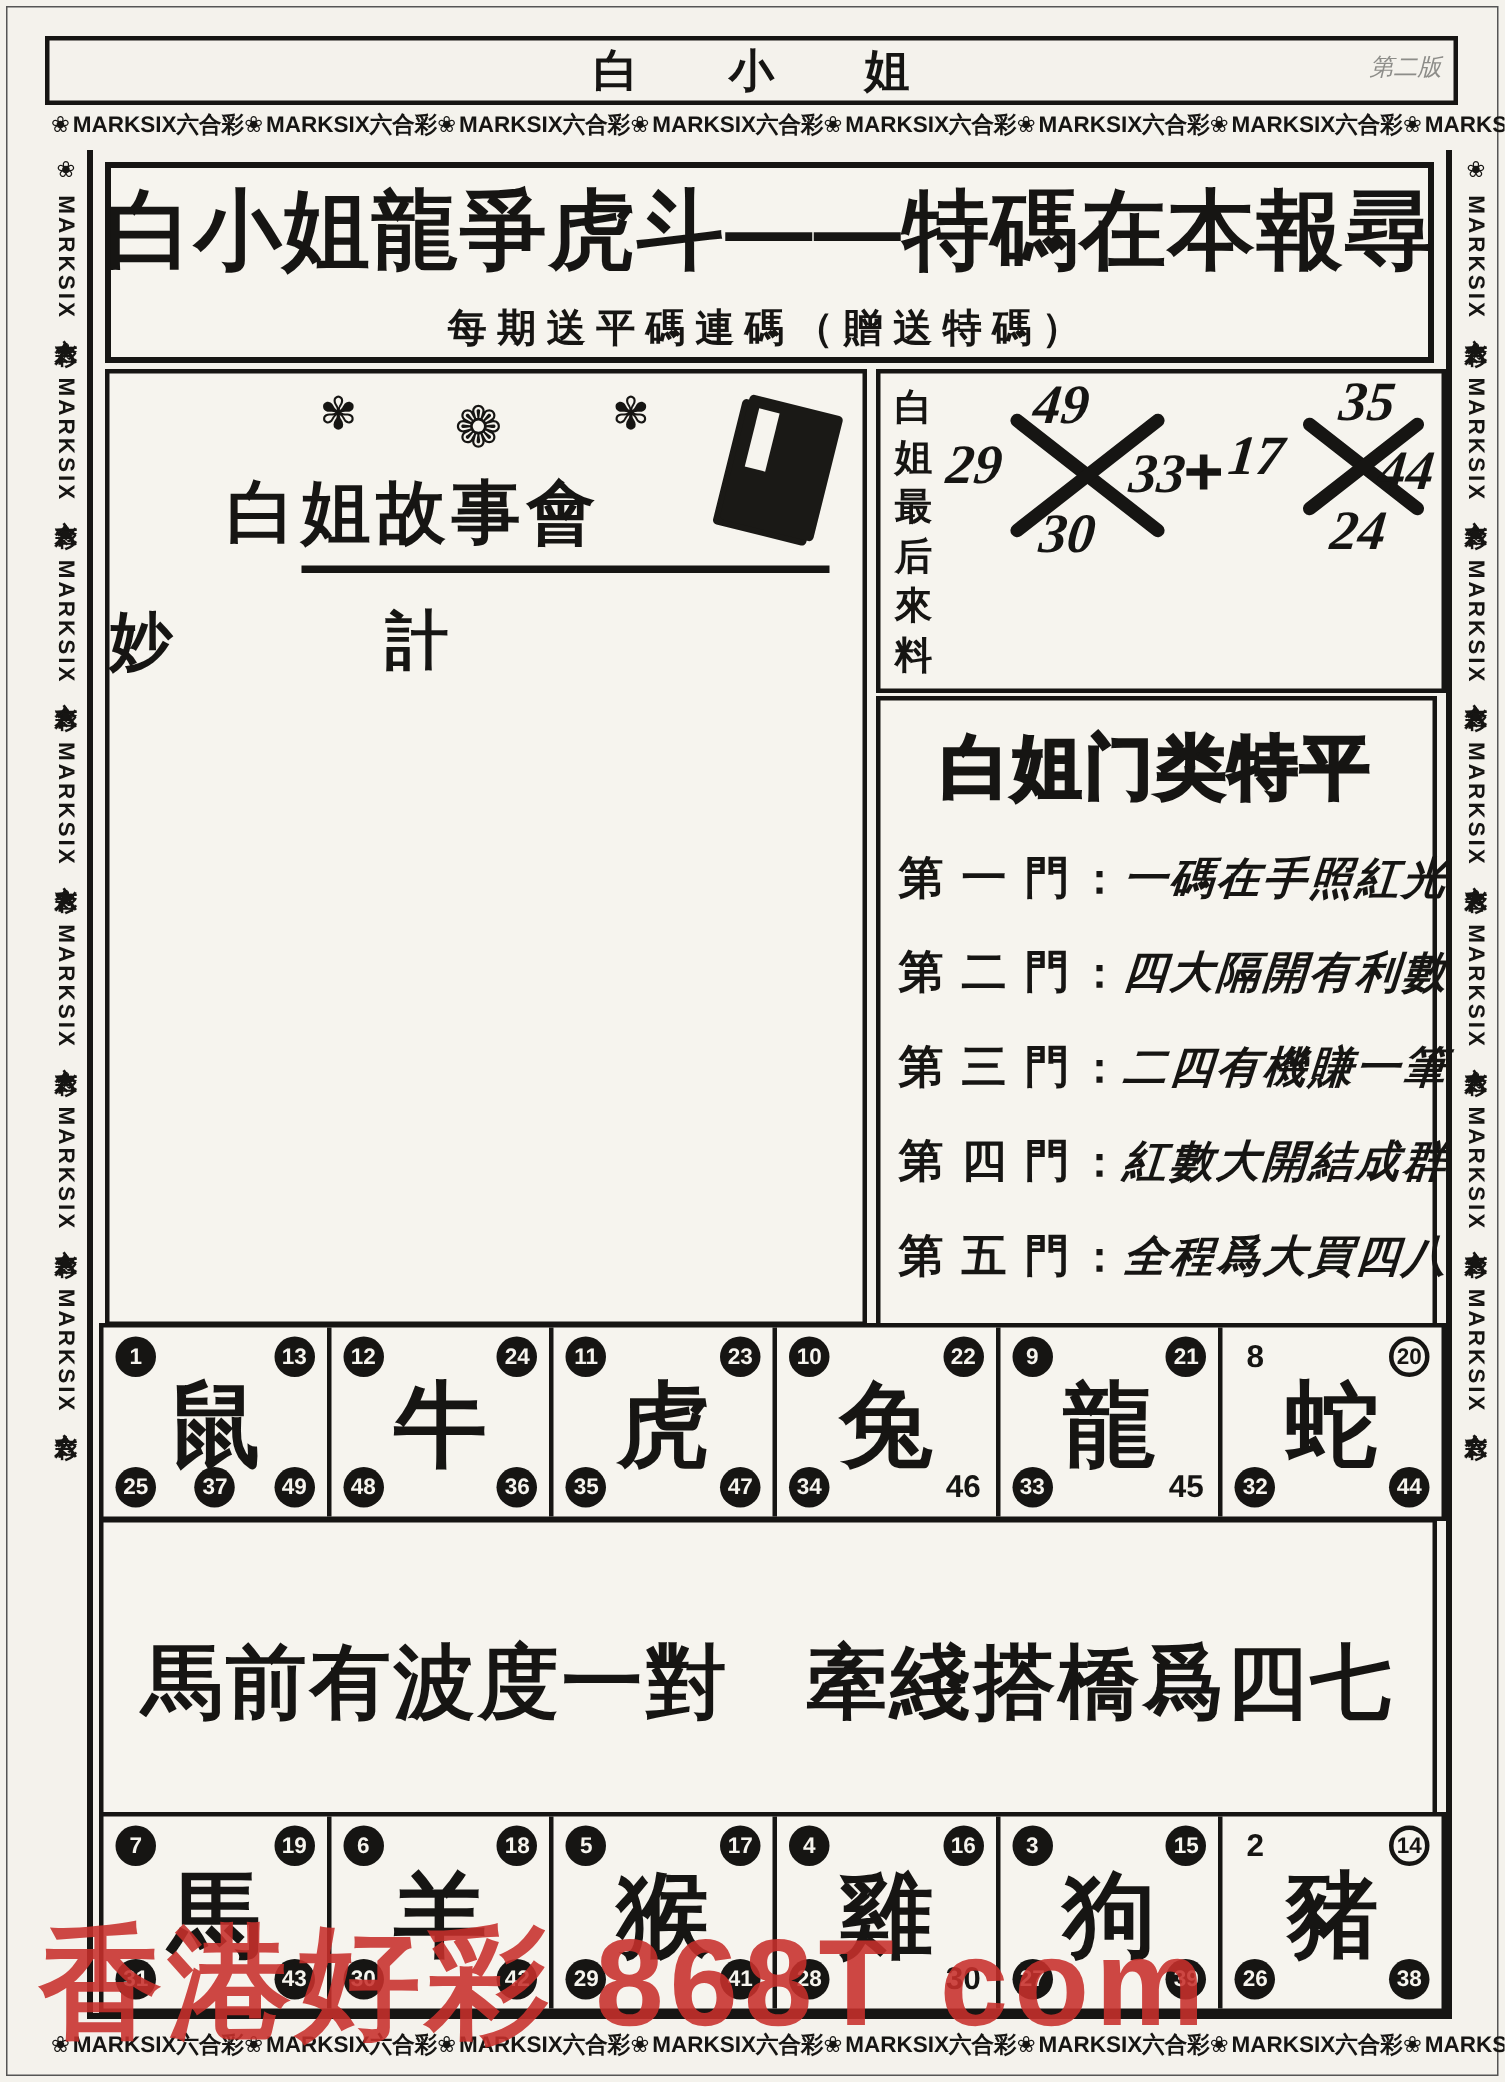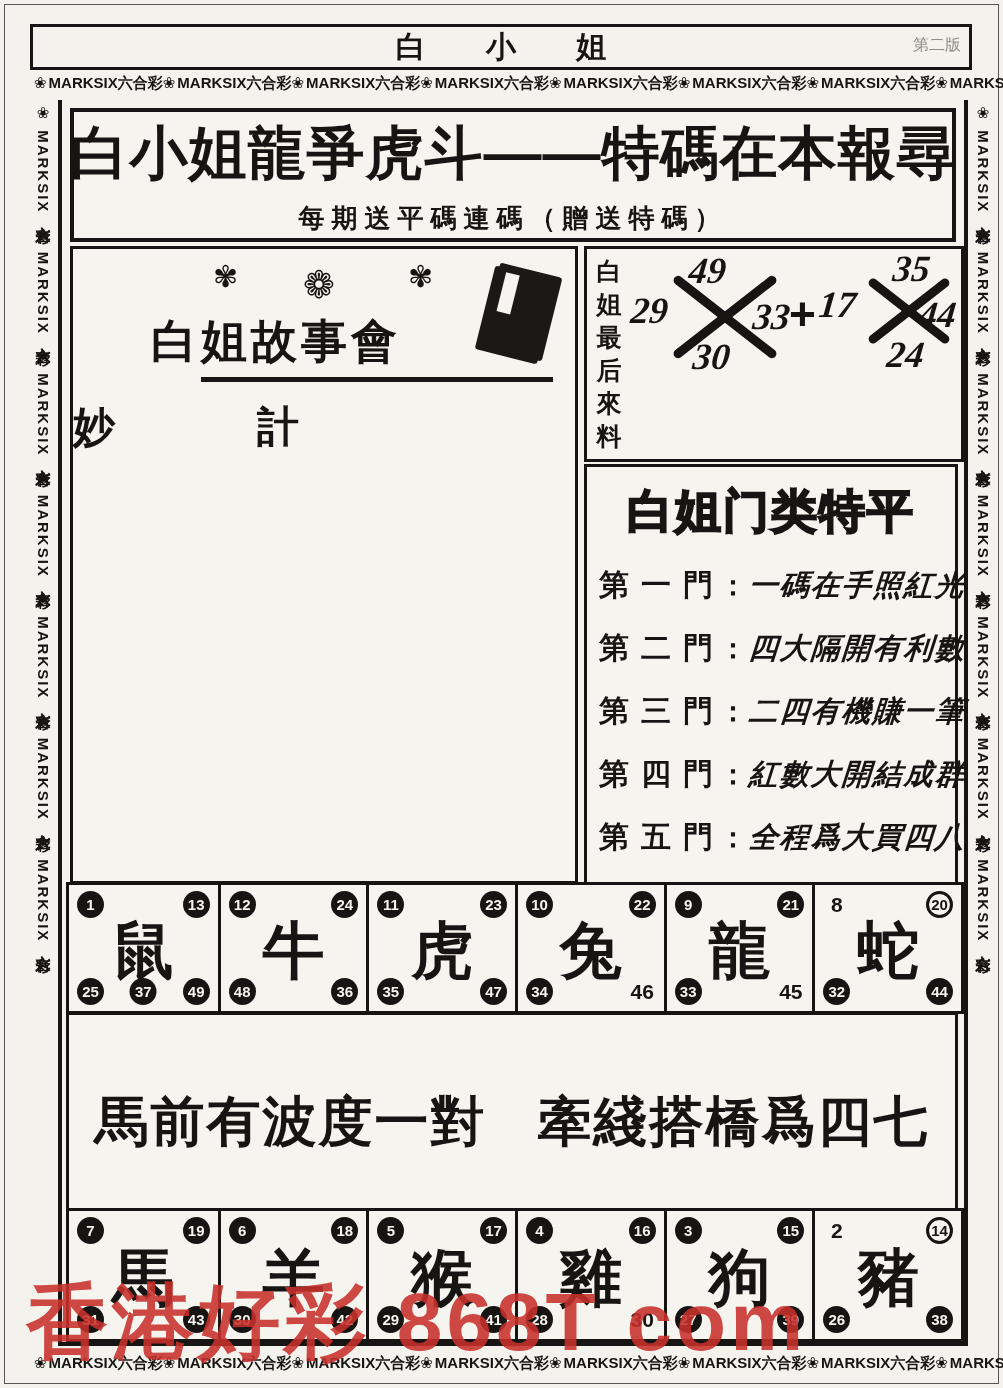"第二版" .edition { font-style: none -> italic }
